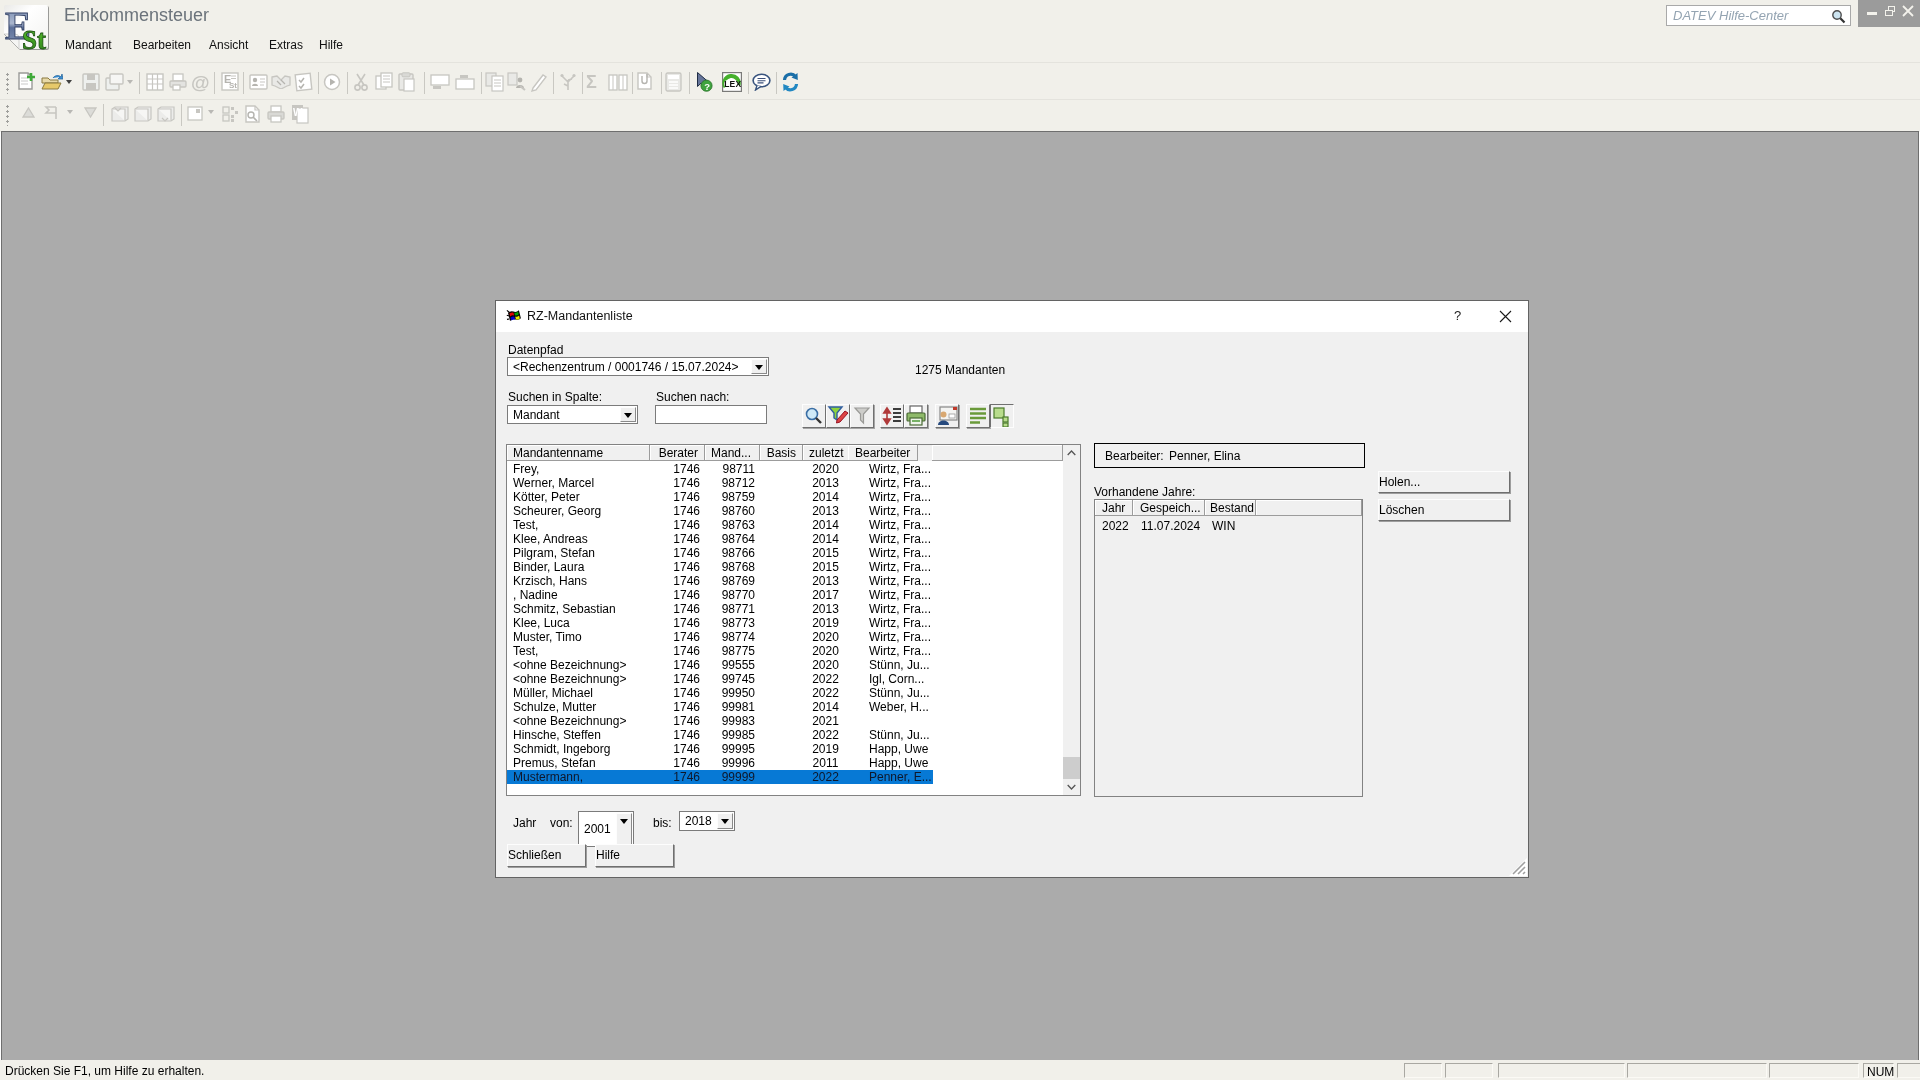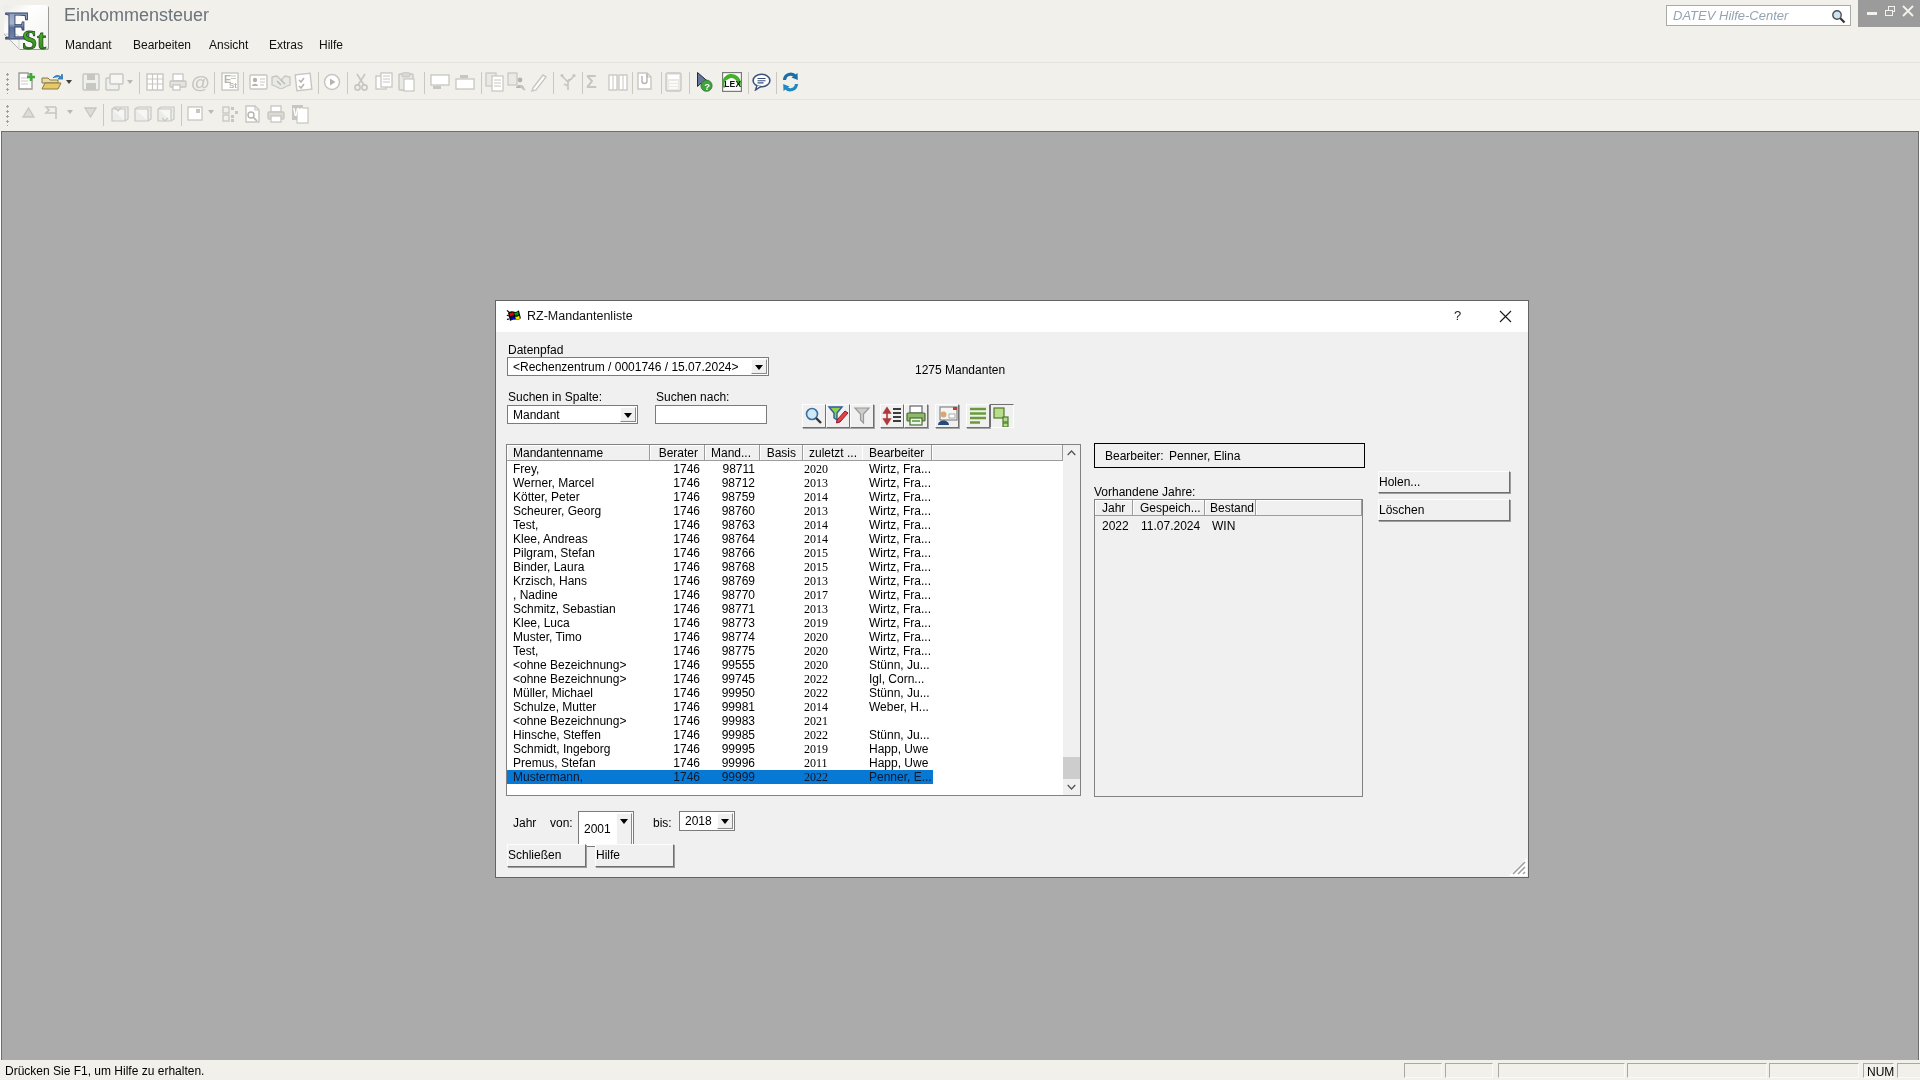"Bearbeiter" div.hc { left: 355px -> 341px }
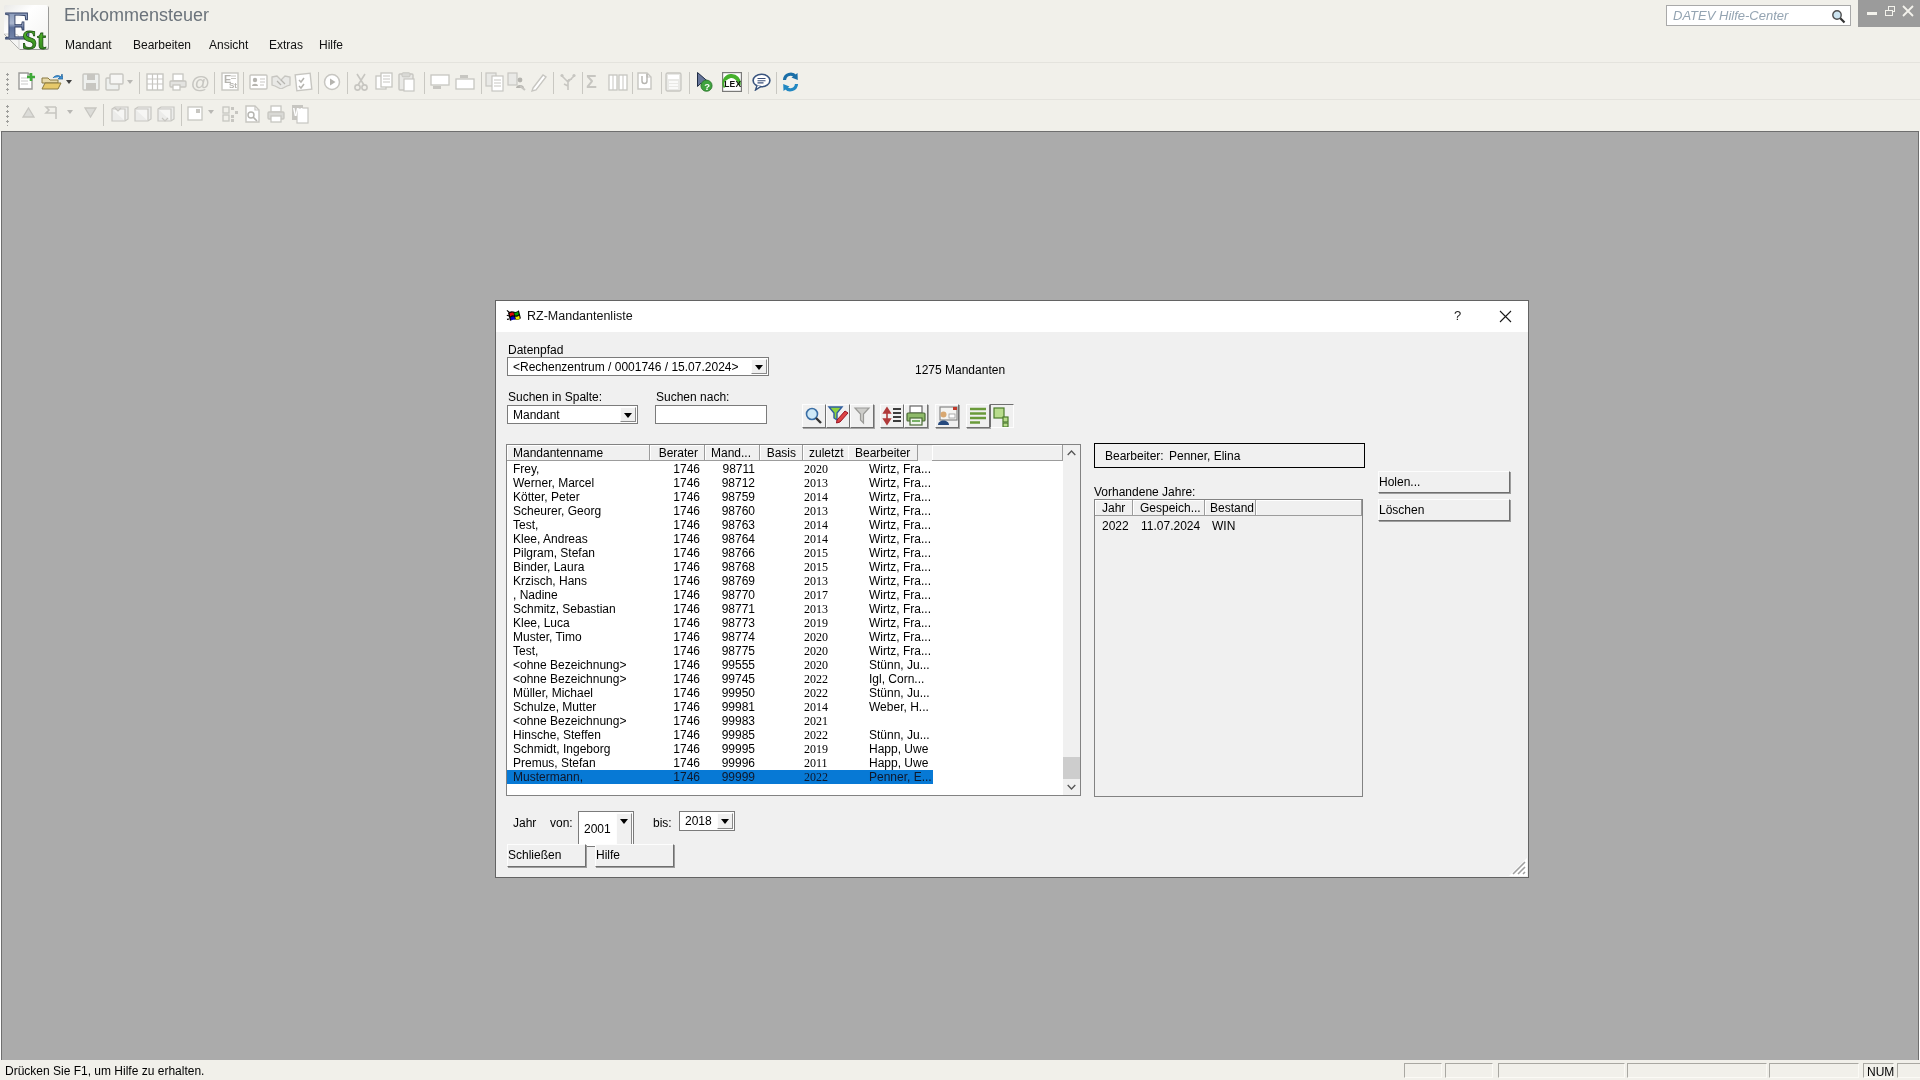"2020" .lr .c4 { font-family: Liberation Serif, serif -> none; text-align: left -> center }
